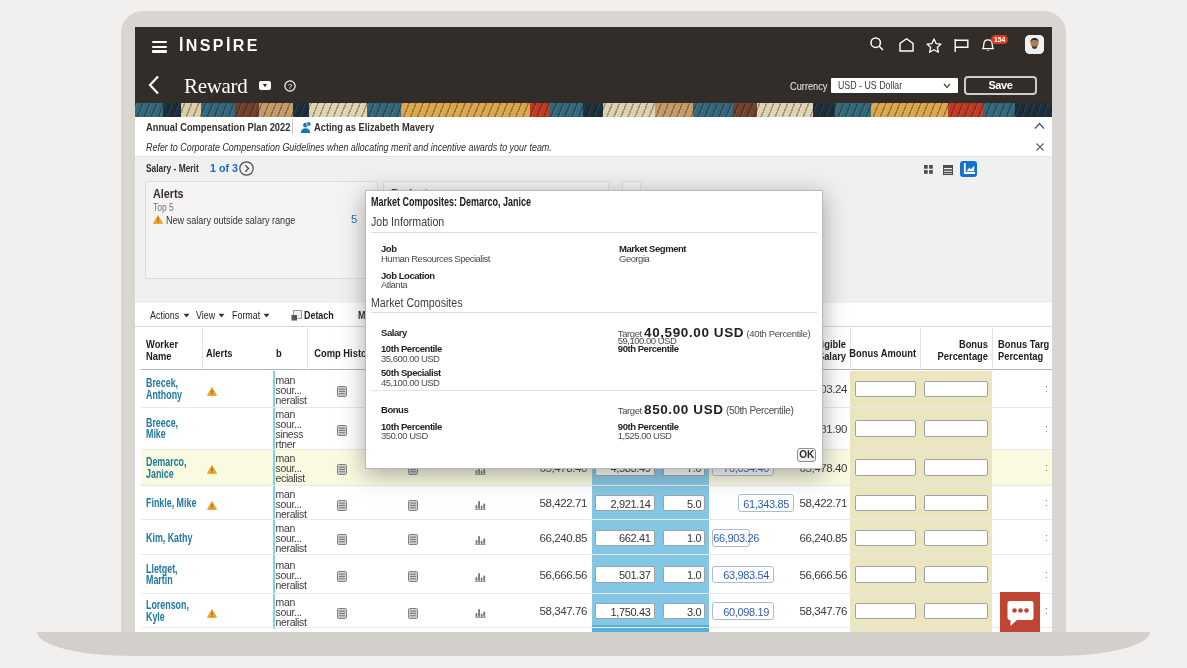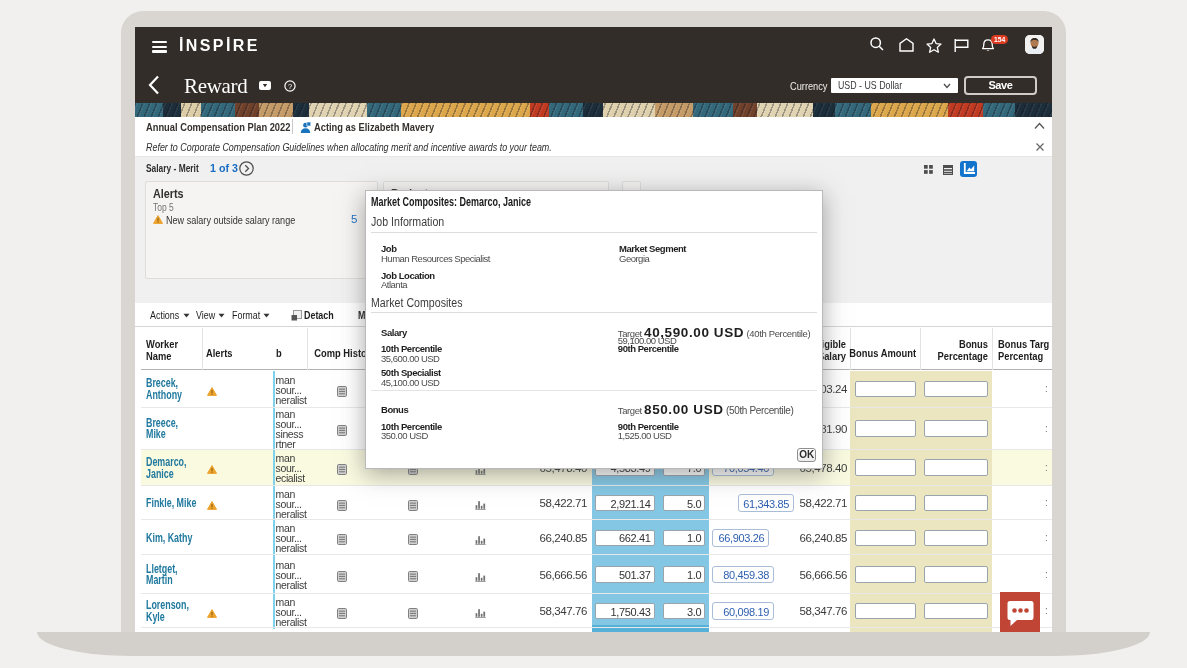"66,903.26" div.abs { width: 57px -> 38px }
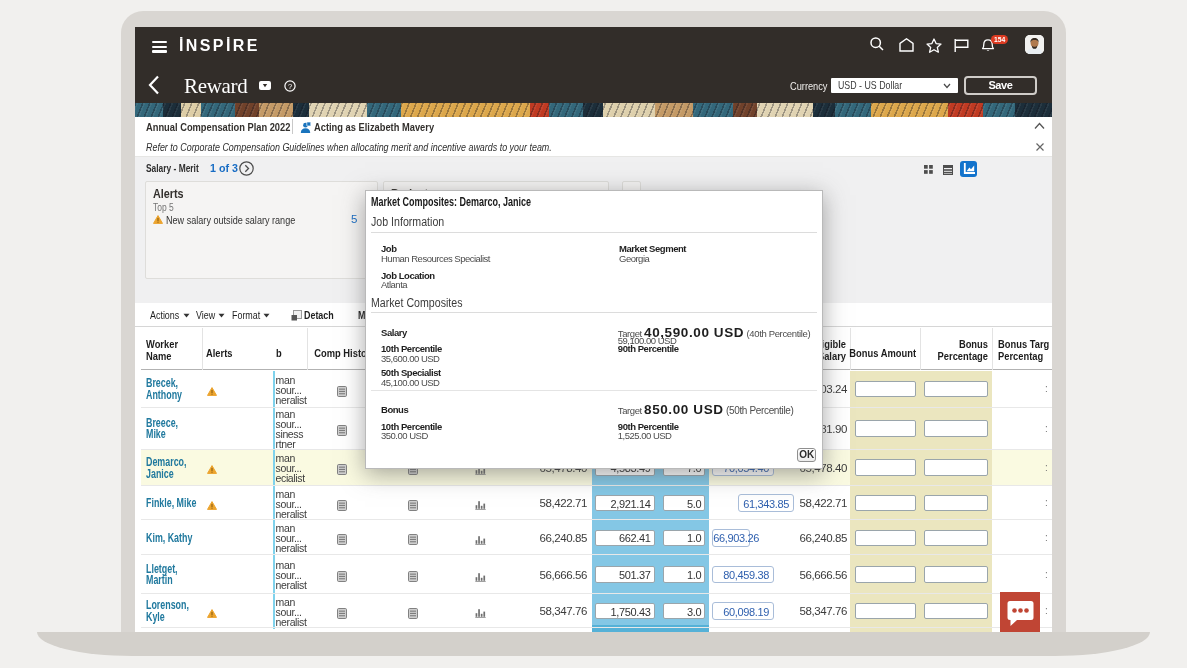"80,459.38" div.abs { text: 80,459.38 -> 63,983.54 }
